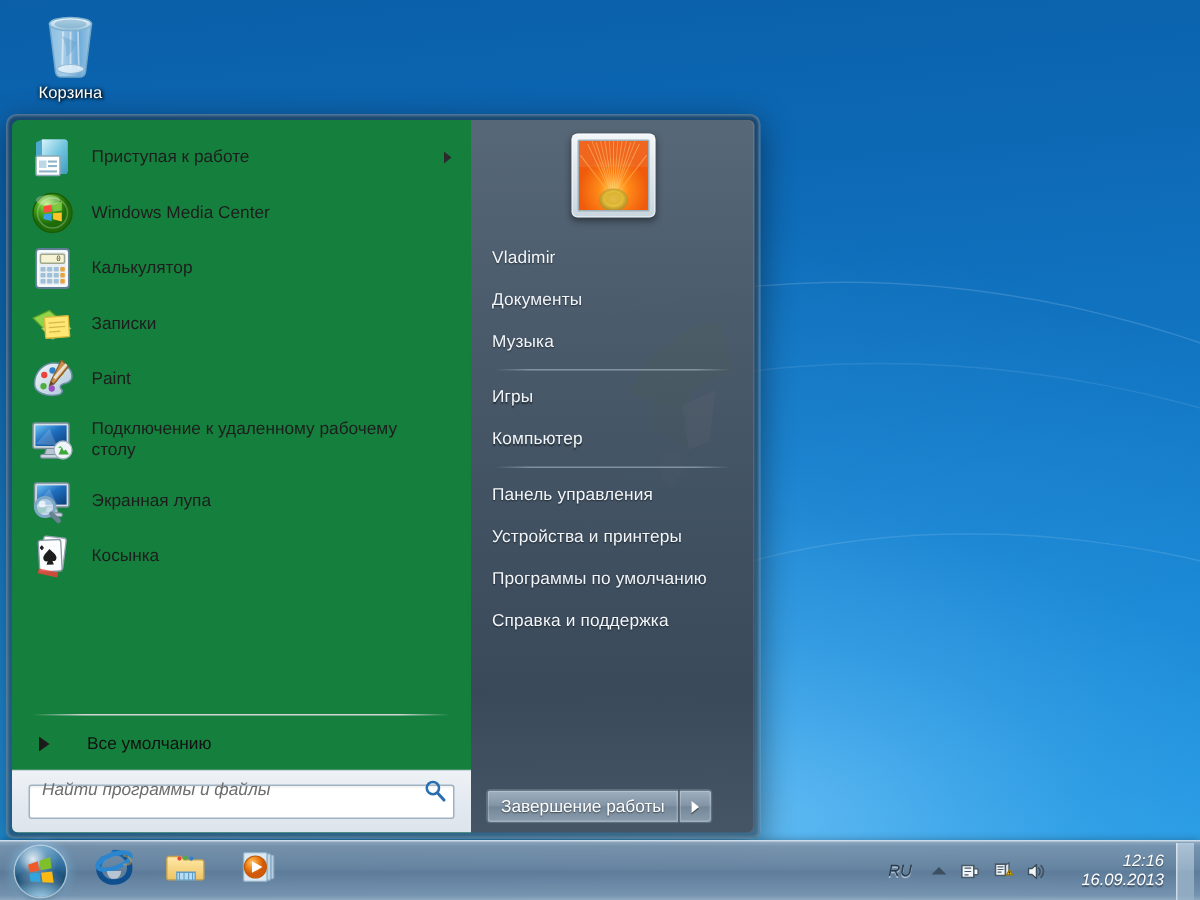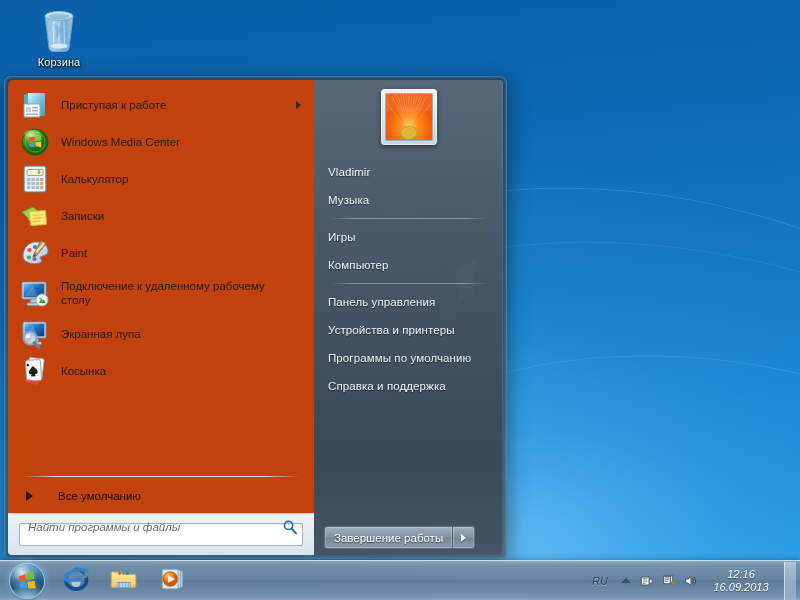"Корзина" #recycle-bin { left: 20px -> 8px }
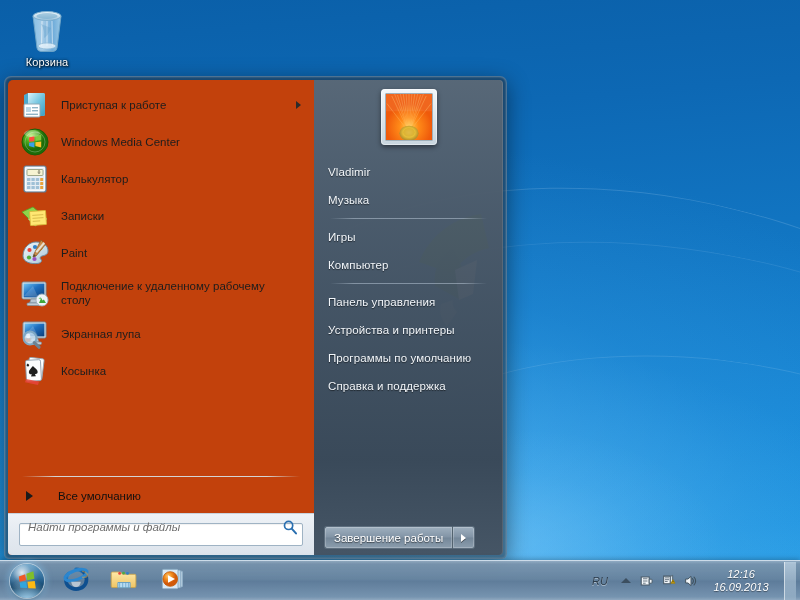"Приступая к работе" #left-pane { background: #c2410c -> #15803d }
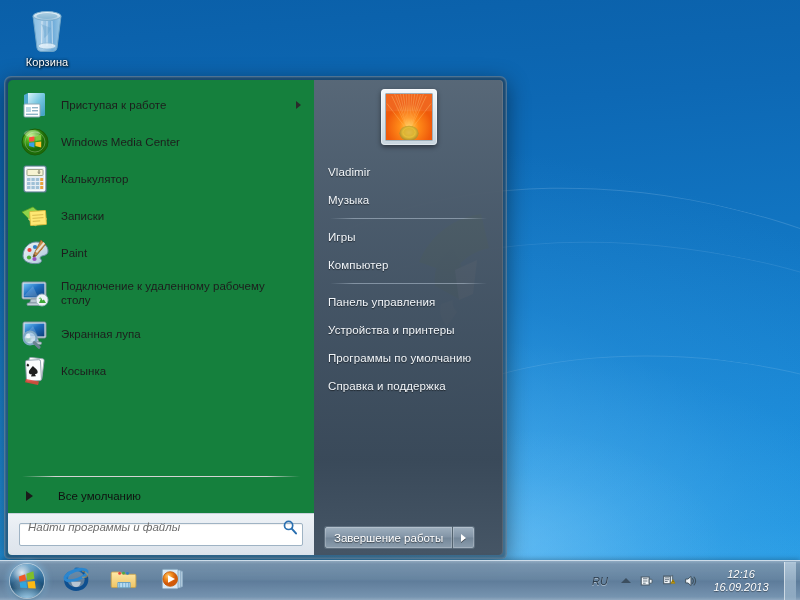"Документы" div.place-item { html: none -> <div> <span>Документы</span> </div> }
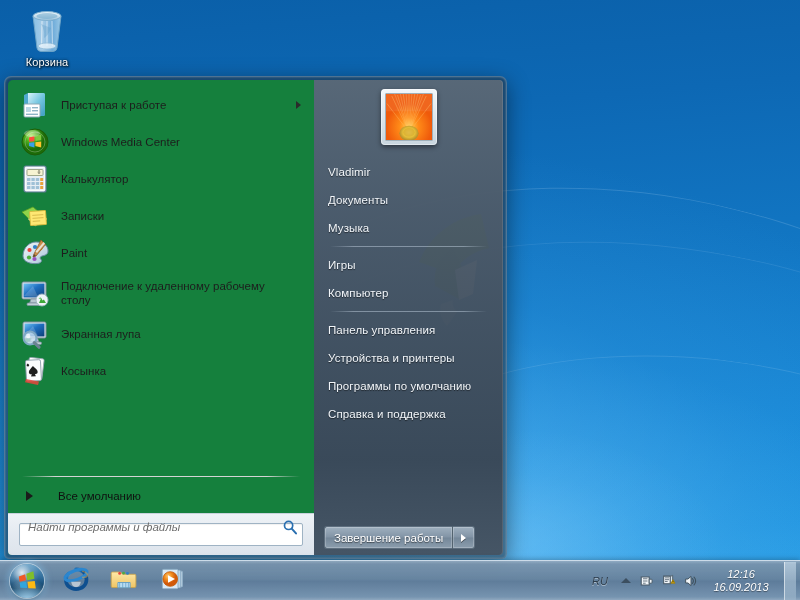"12:16" #clock { text-align: center -> right }
